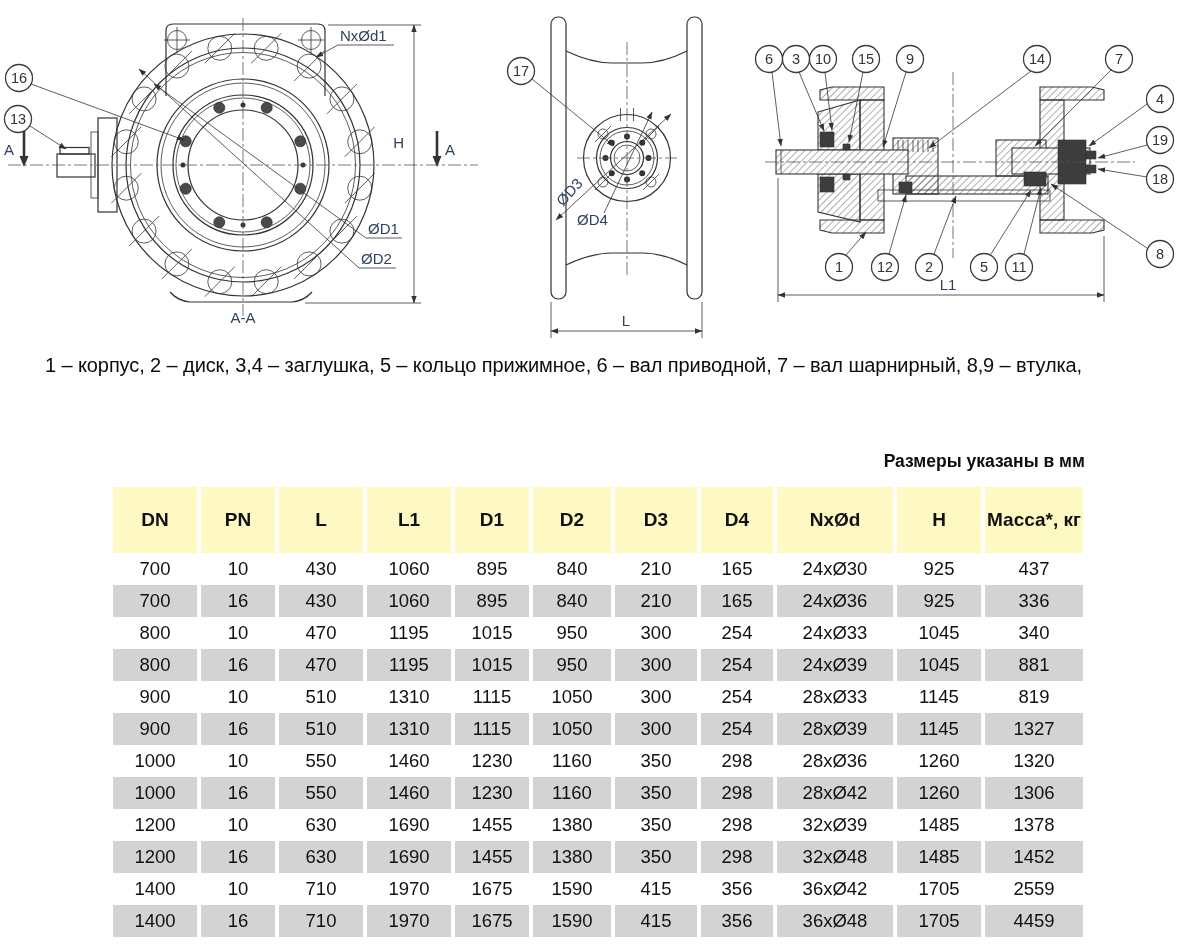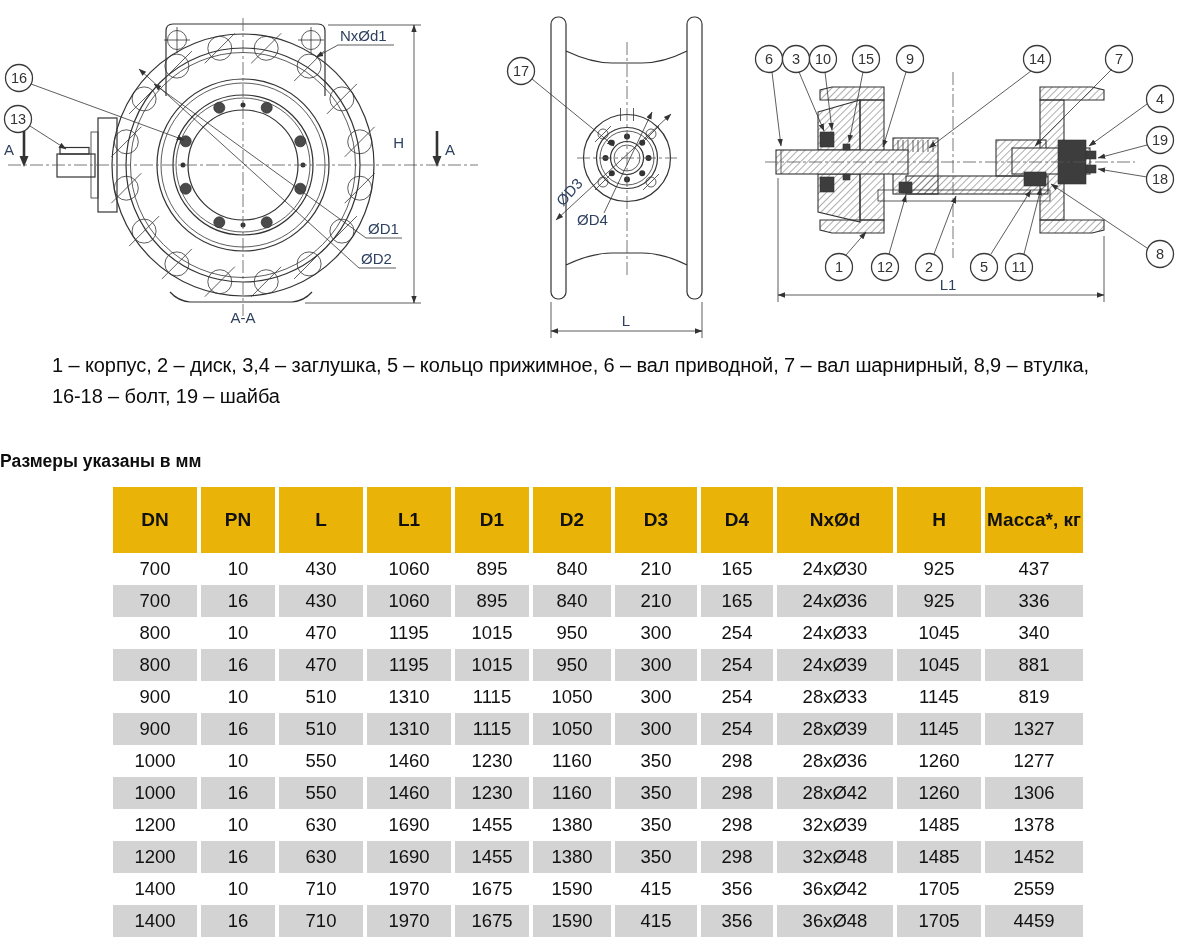"1 – корпус, 2 –" .legend { margin-left: 7px -> none }
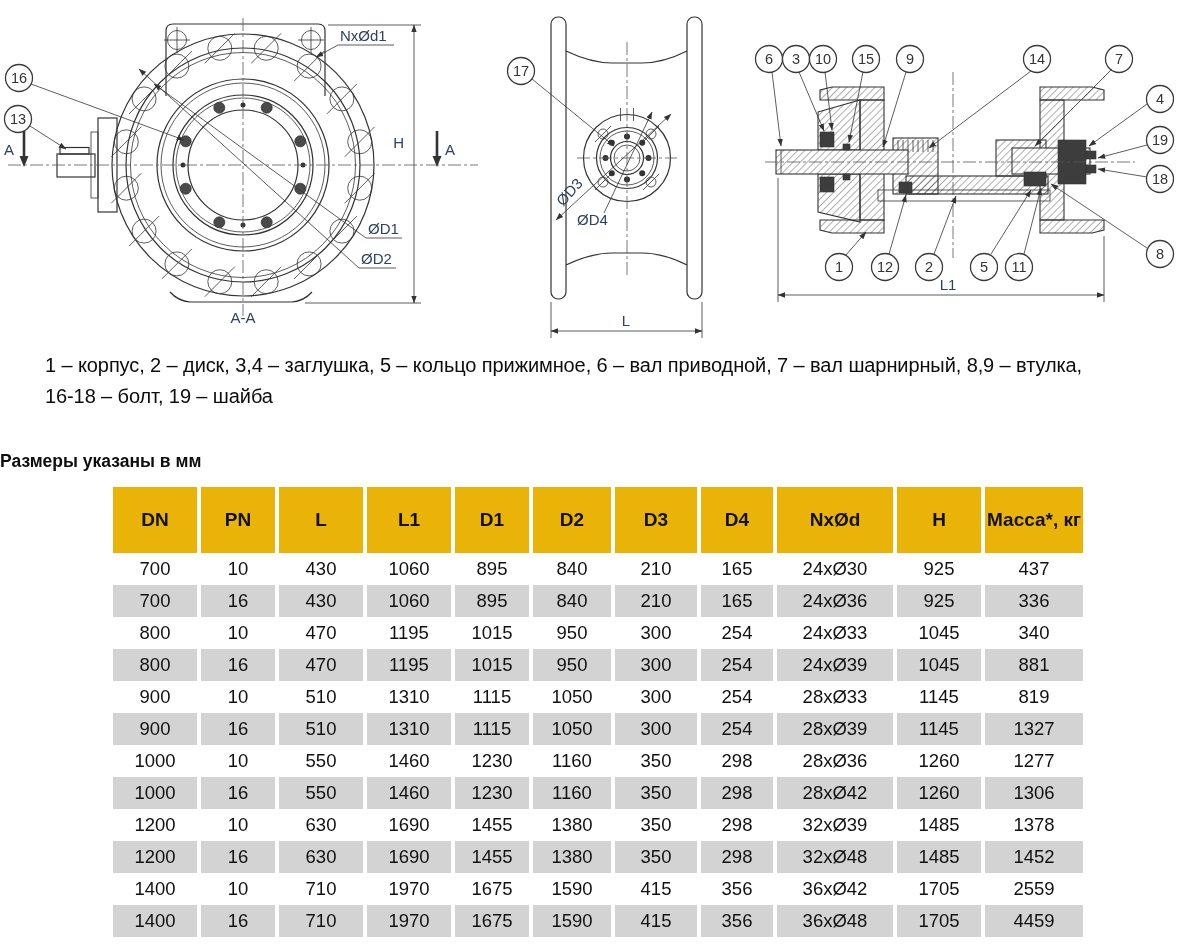"16-18 – болт, 19 –" div { html: <div>16-18 – болт, 19 – шайба</div> -> none }
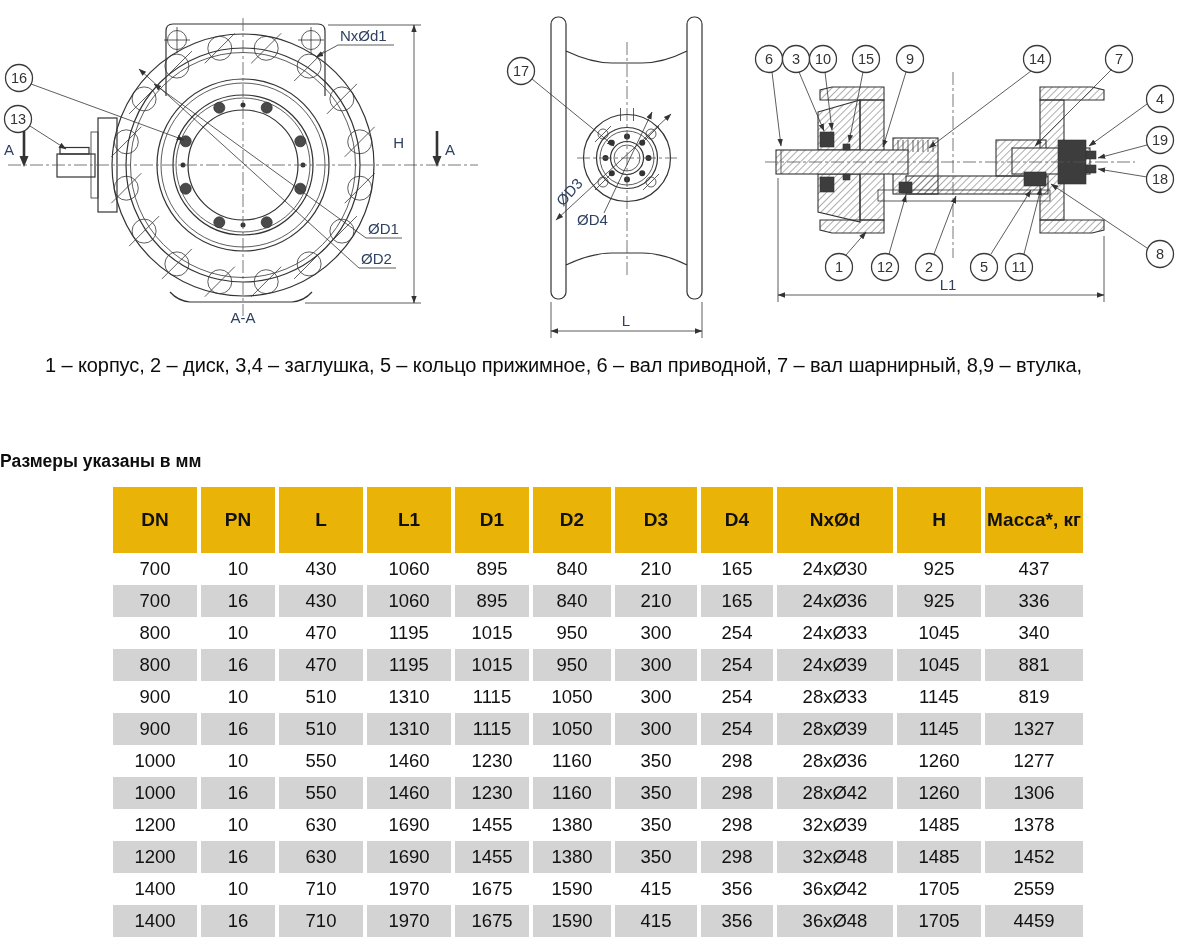"Размеры указаны в мм" .units-note { text-align: none -> right }
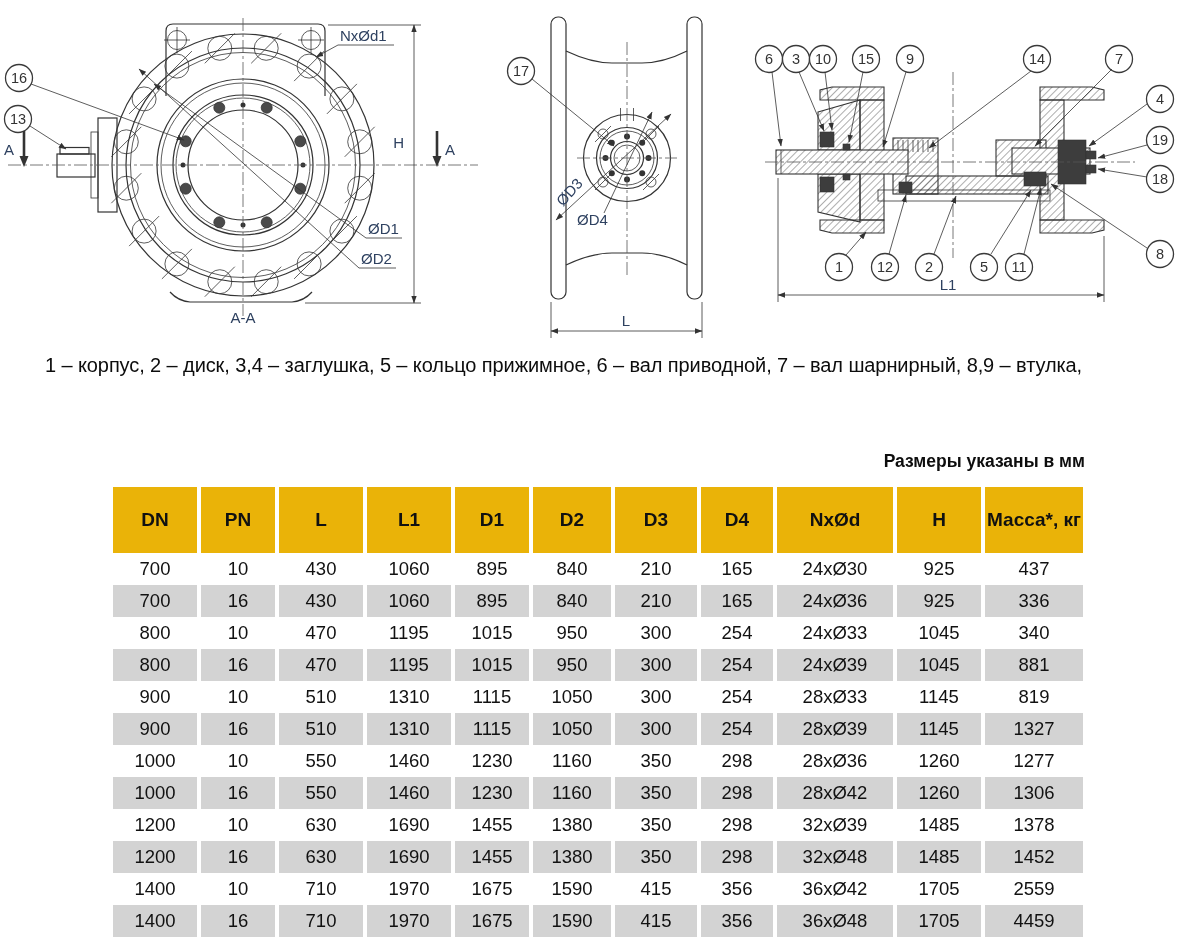"DN" table.dims thead th { background: #eab308 -> #fef9c3 }
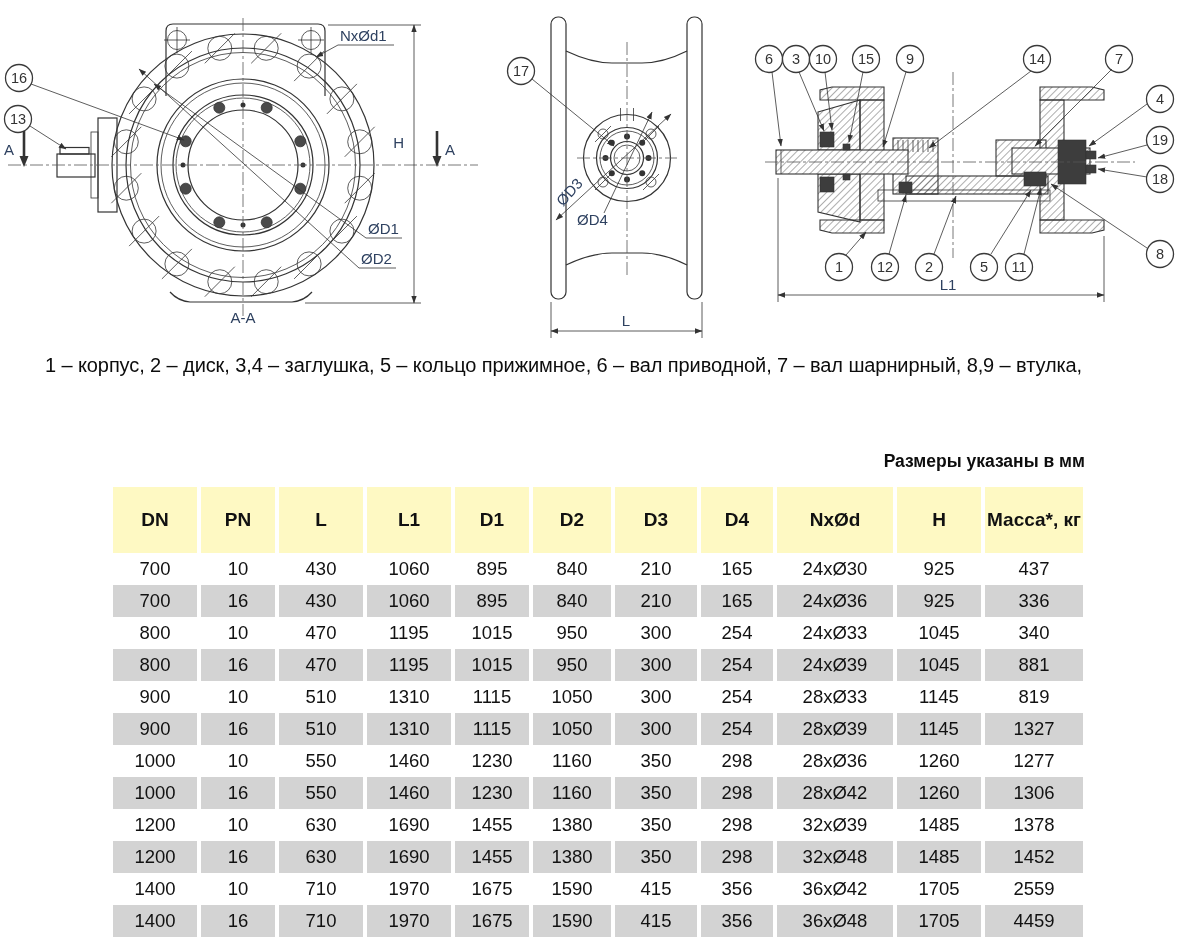"1277" td { text: 1277 -> 1320 }
